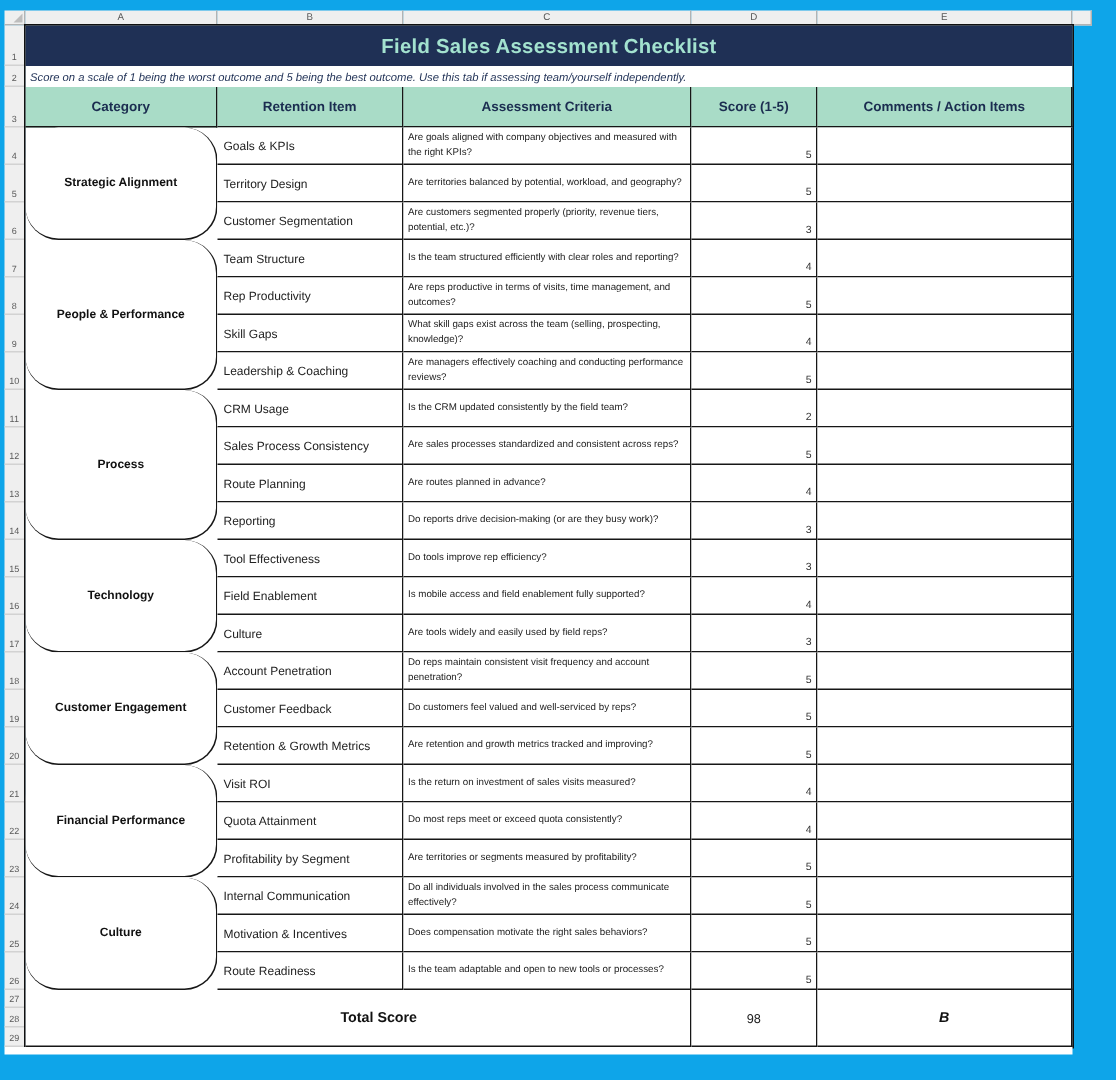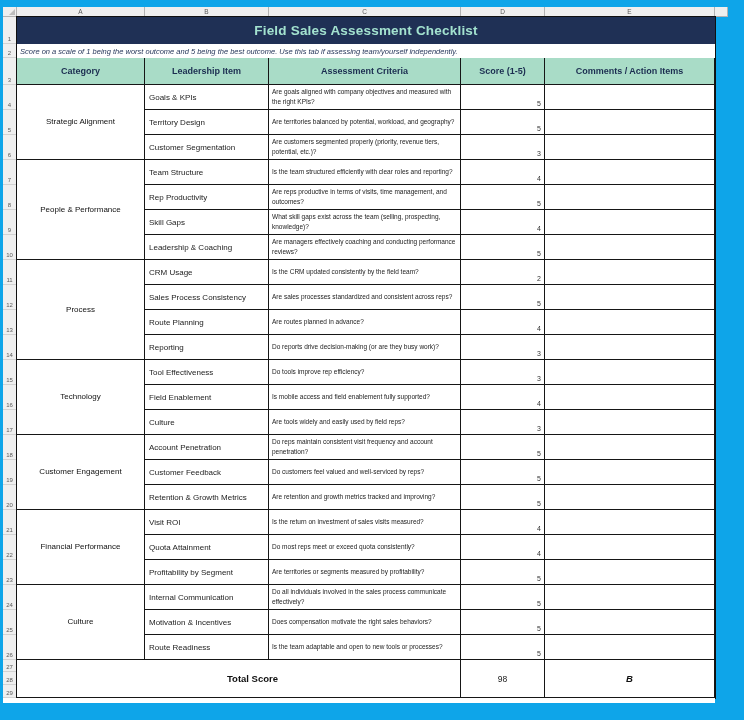"Leadership Item" div.th { text: Leadership -> Retention }
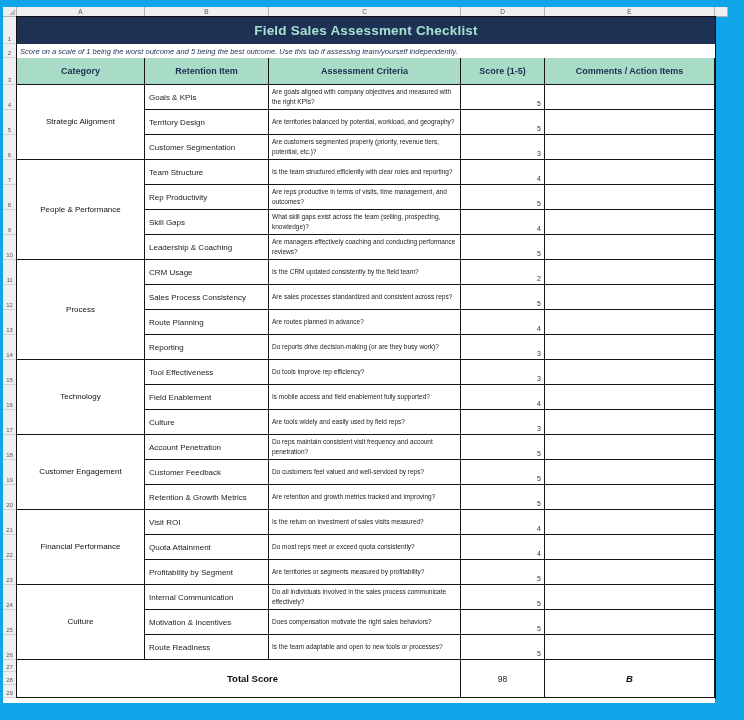"Strategic Alignment" .cat { border-radius: none -> 22px; font-weight: normal -> bold }
